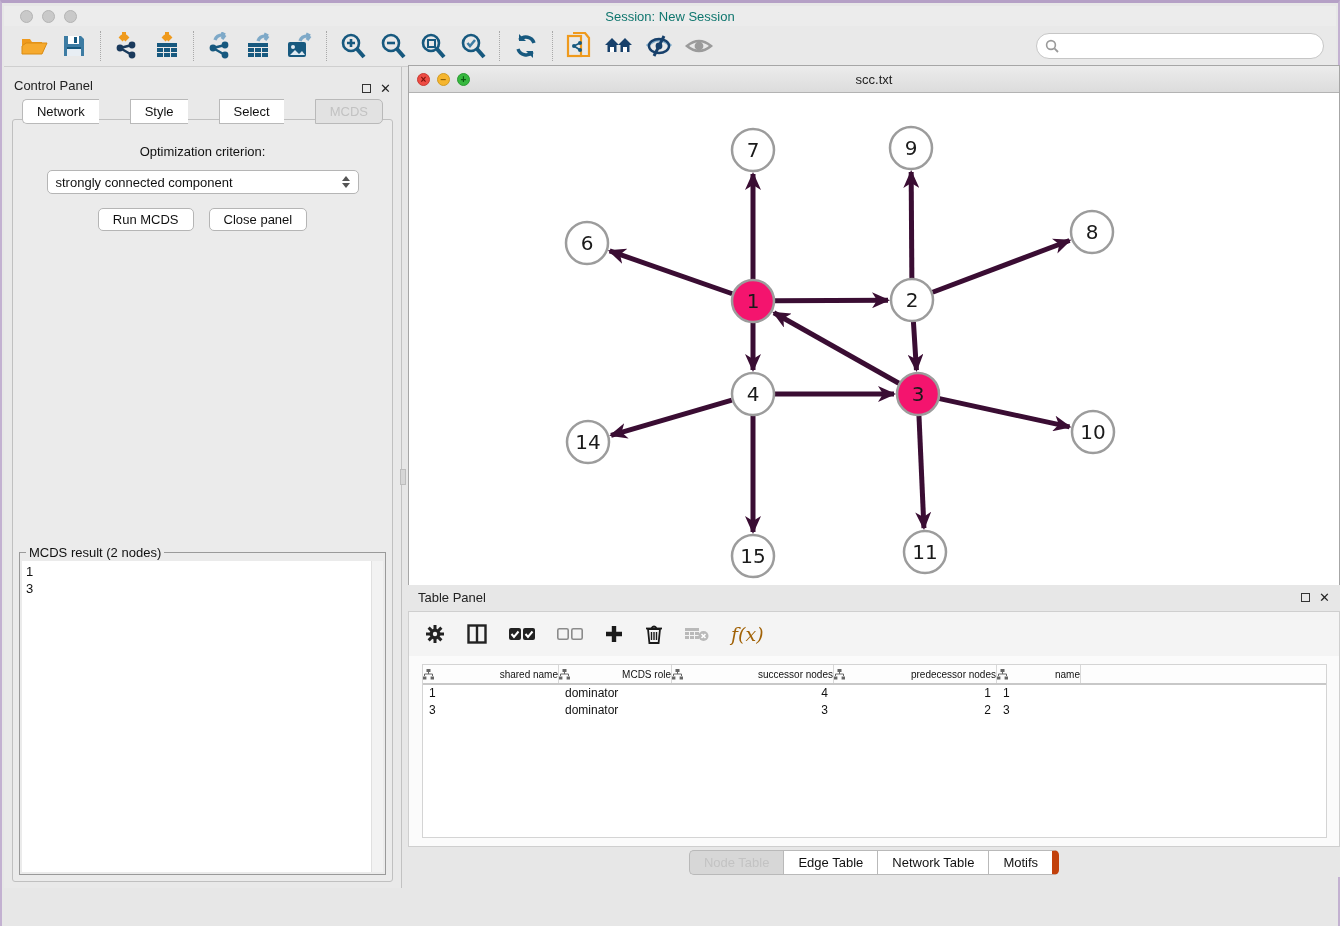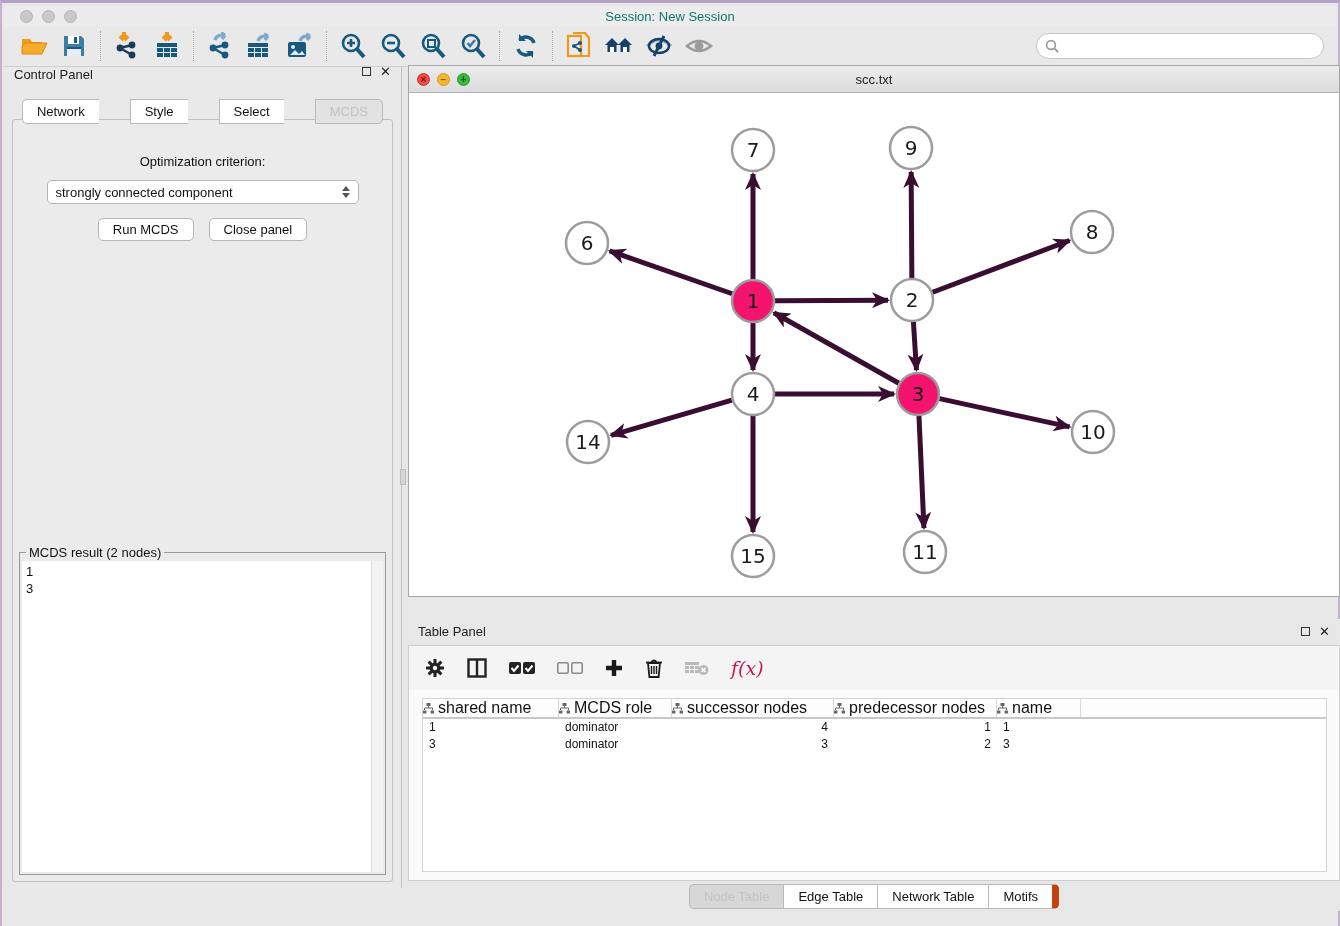"Control Panel" .panel-head { align-items: flex-start -> flex-end }
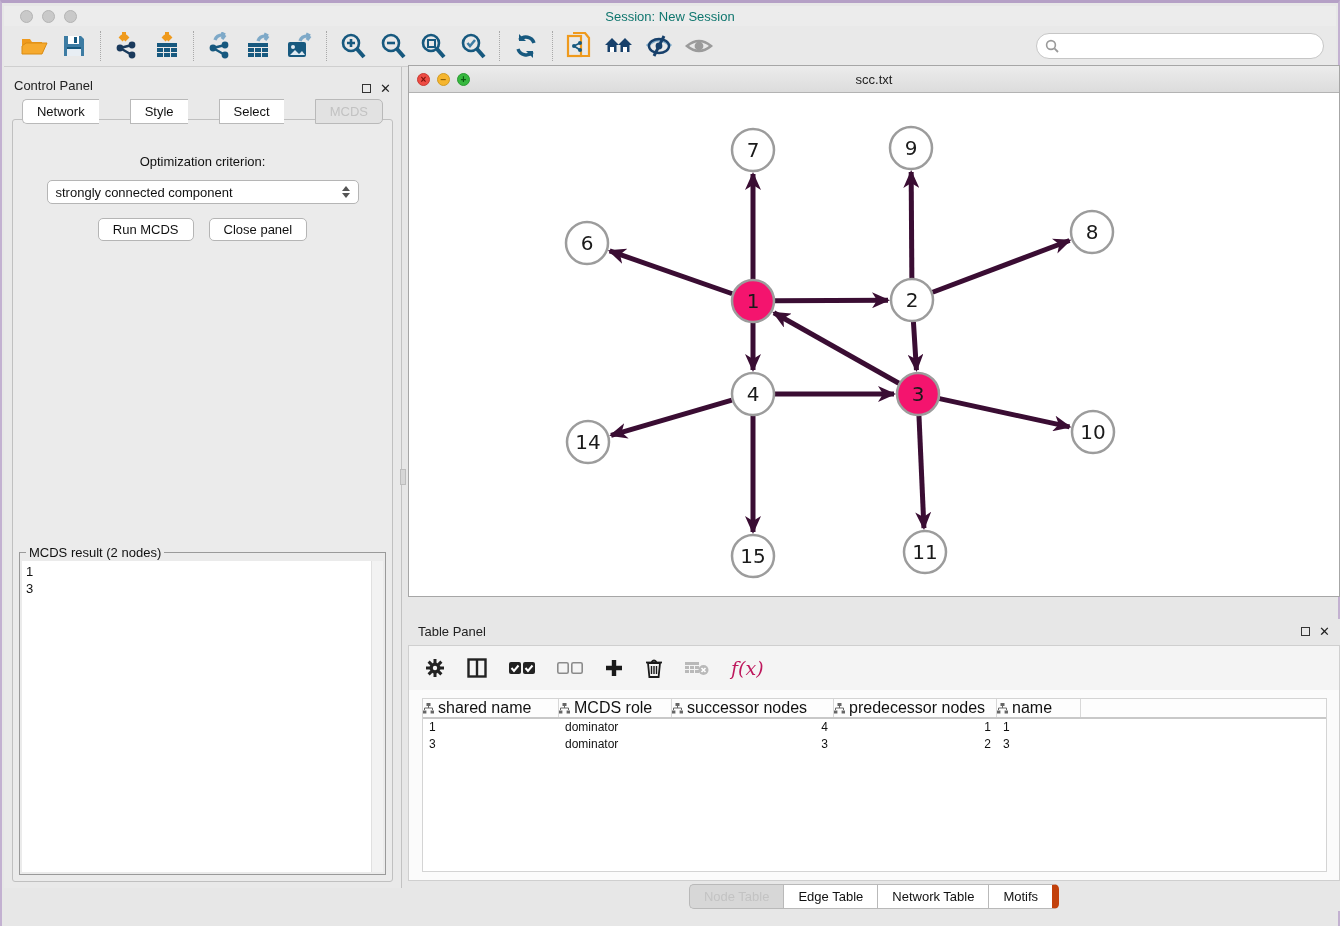"Optimization criterion:" .opt-label { margin-top: 34px -> 24px }
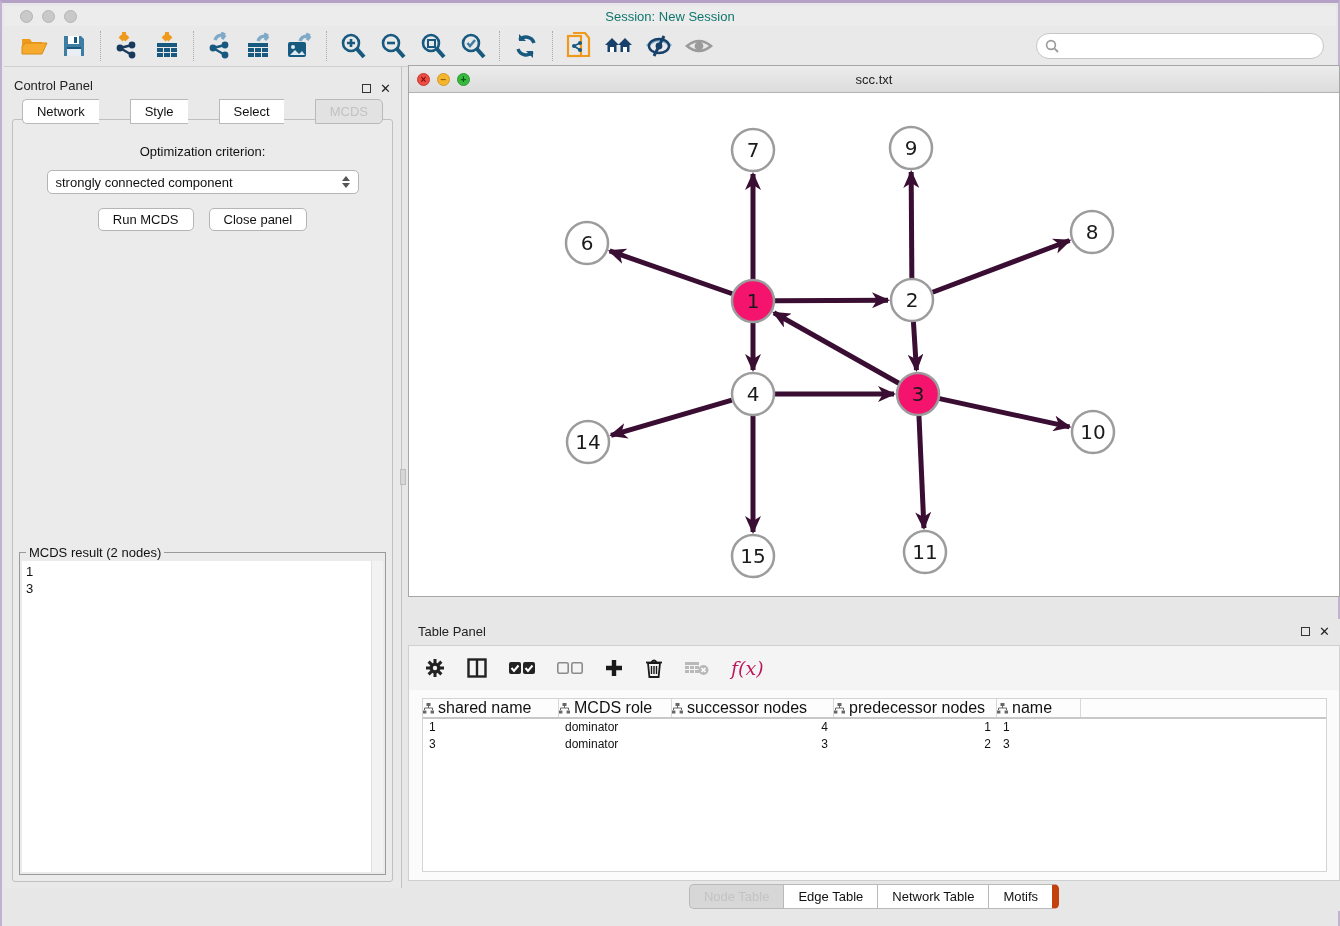"Table Panel" .tpanel { top: 616px -> 582px }
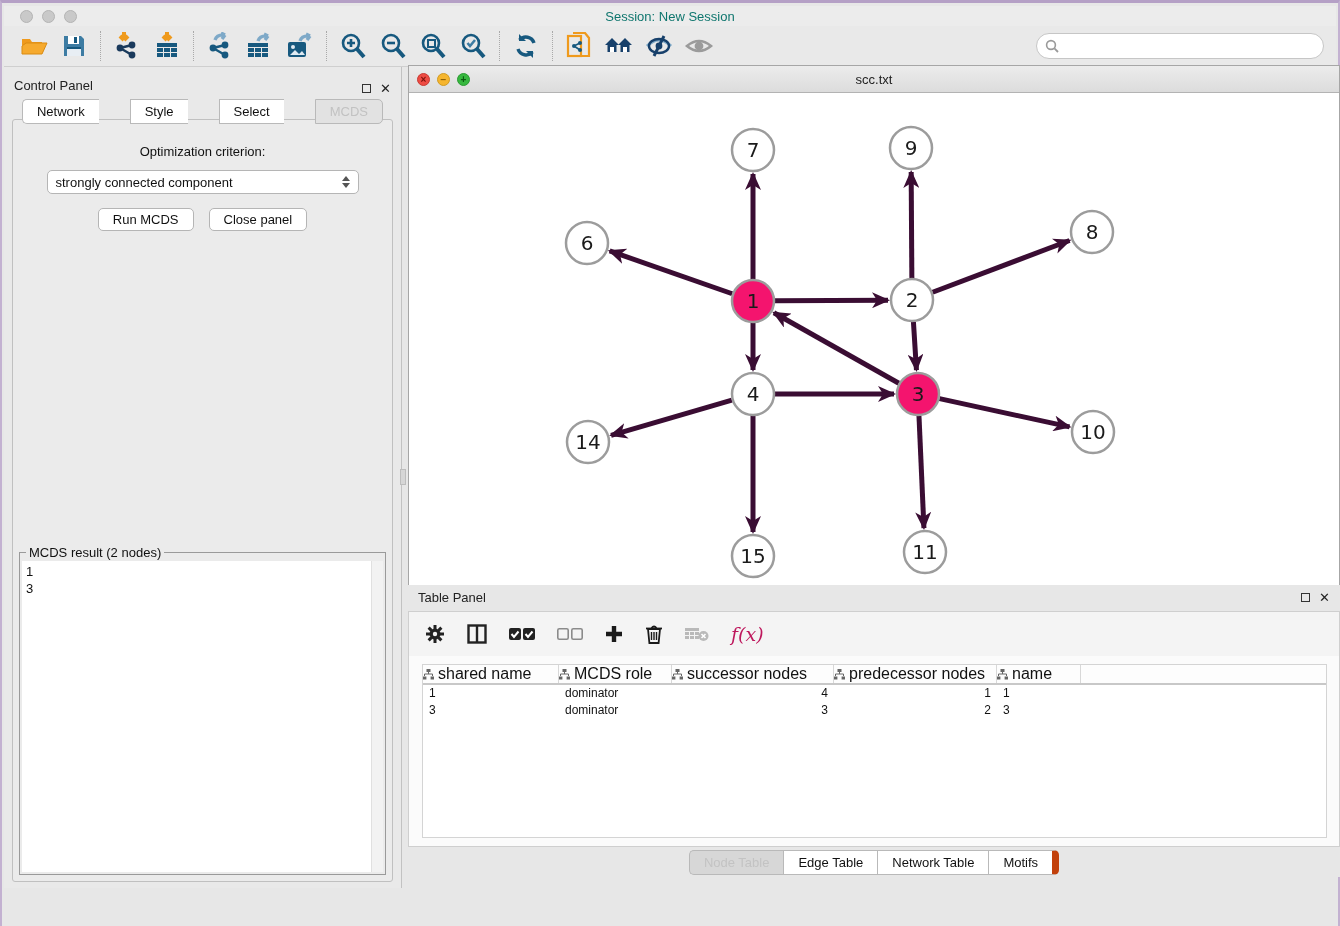"f(x)" .fx { color: #be185d -> #a16207 }
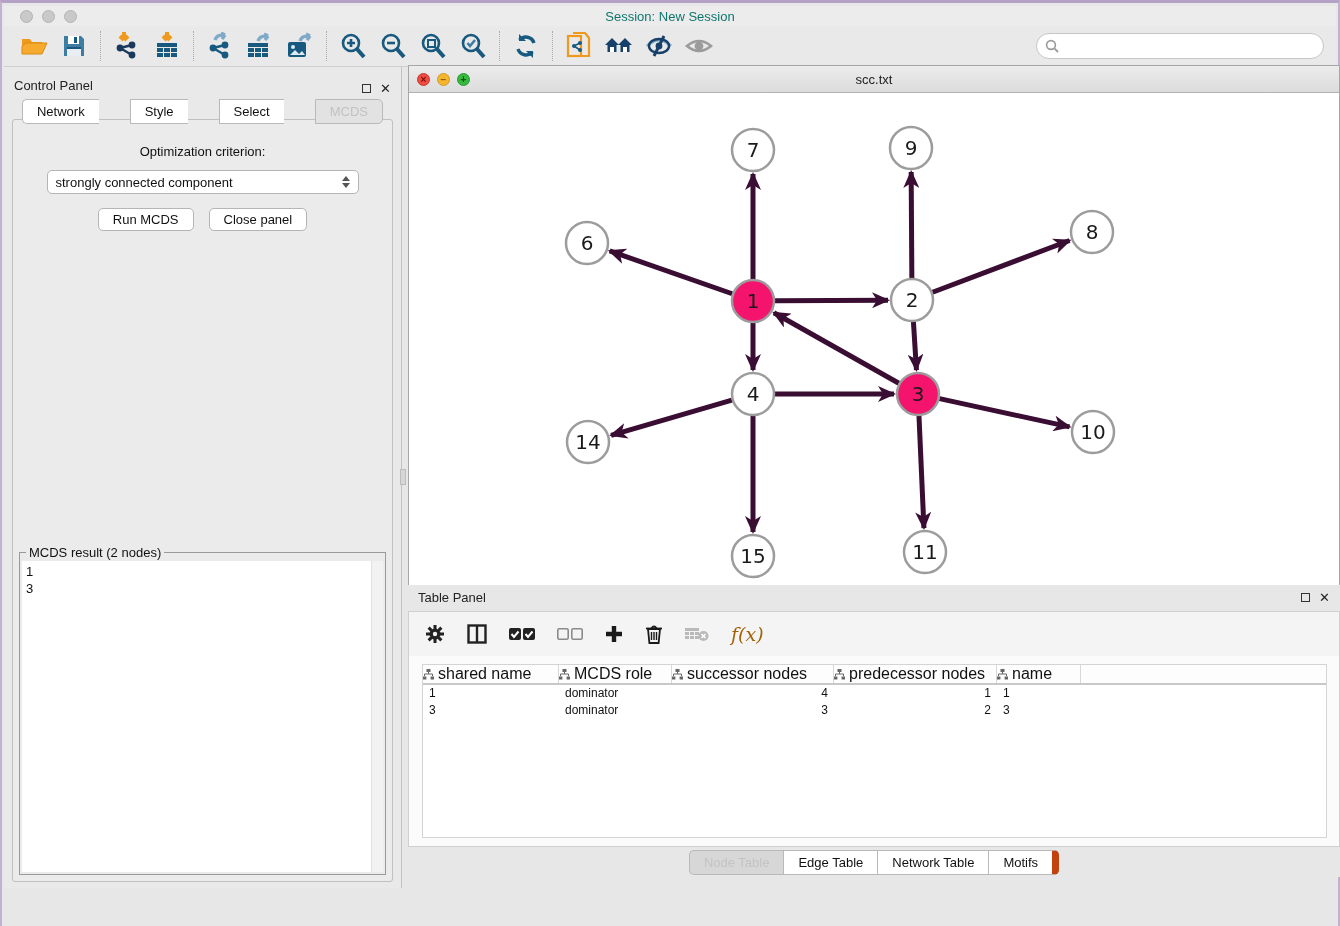"shared name" .th { font-size: 16px -> 10px; justify-content: flex-start -> space-between }
